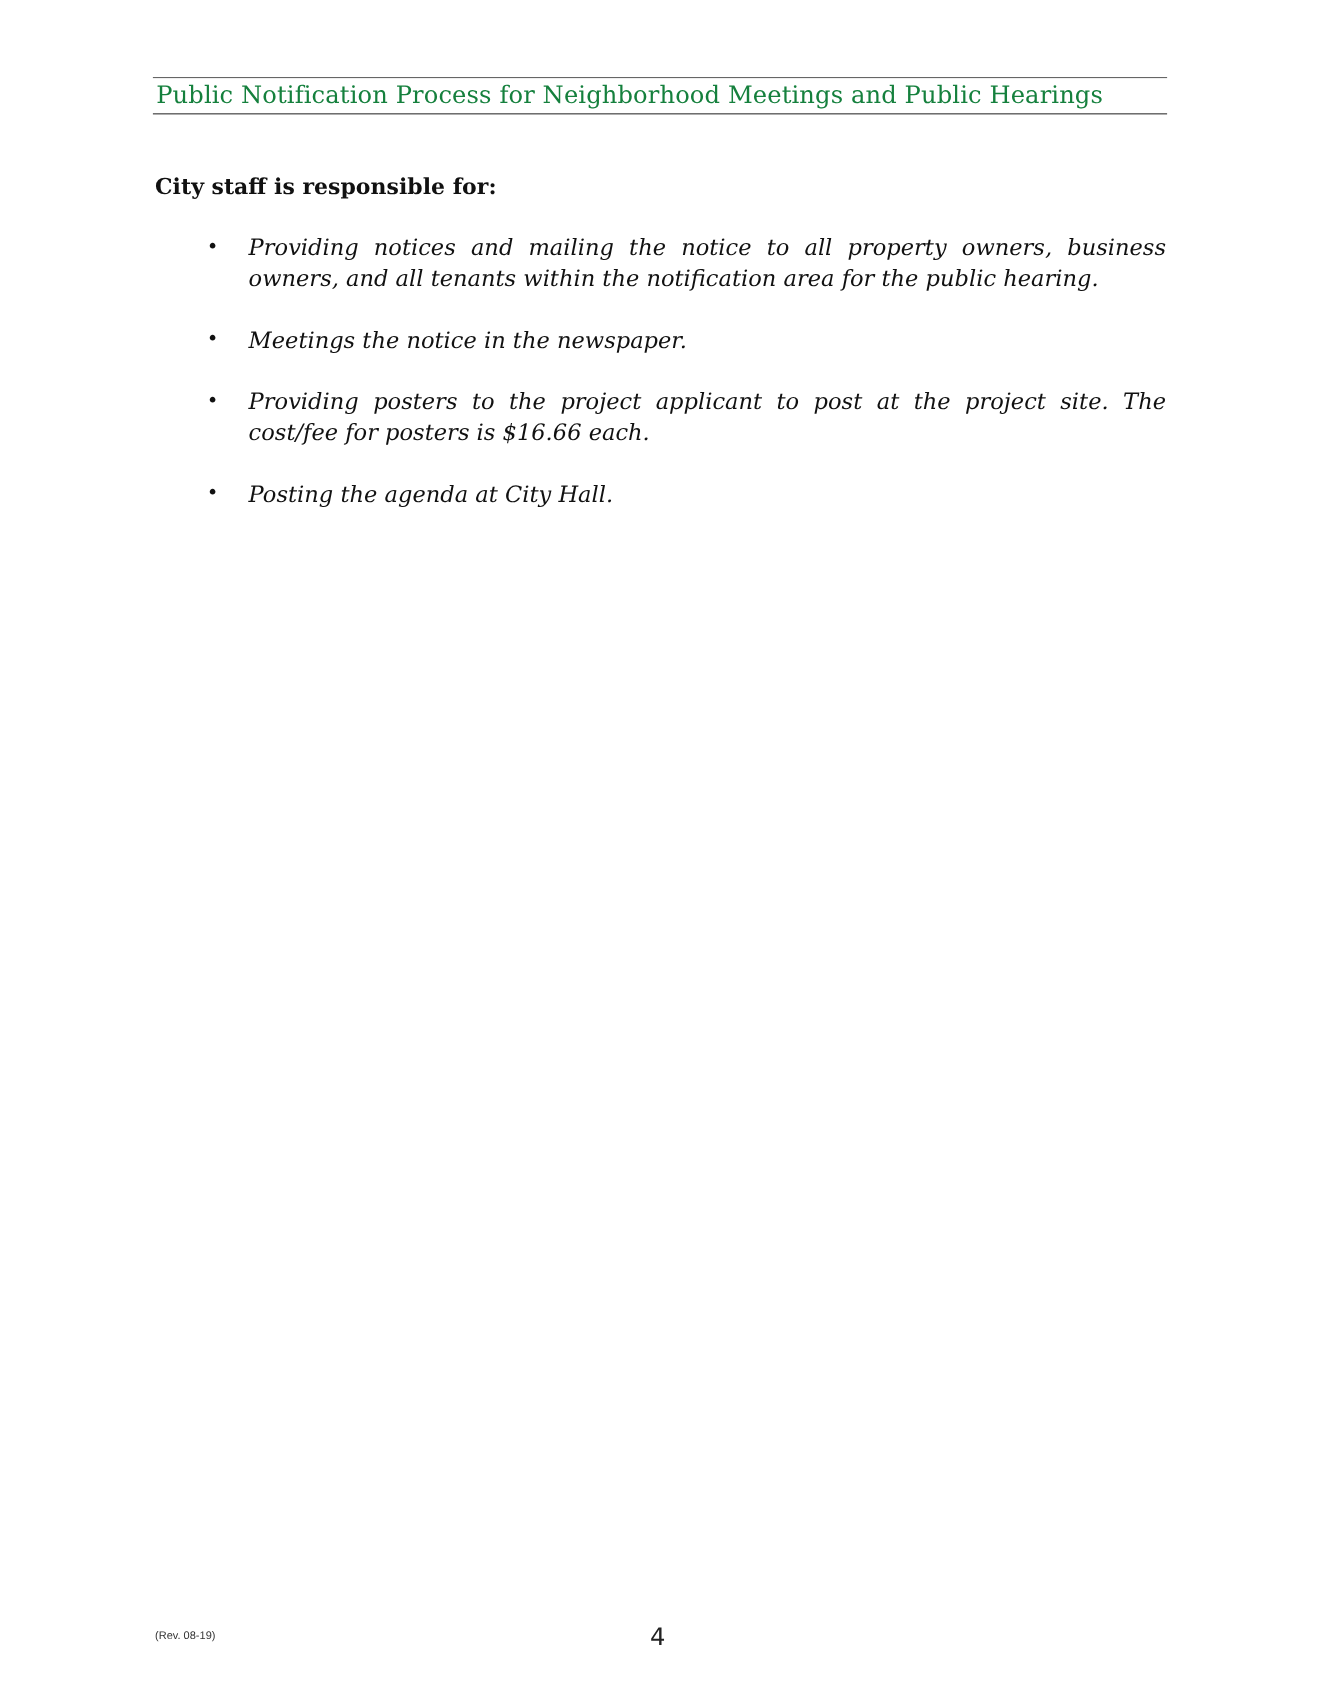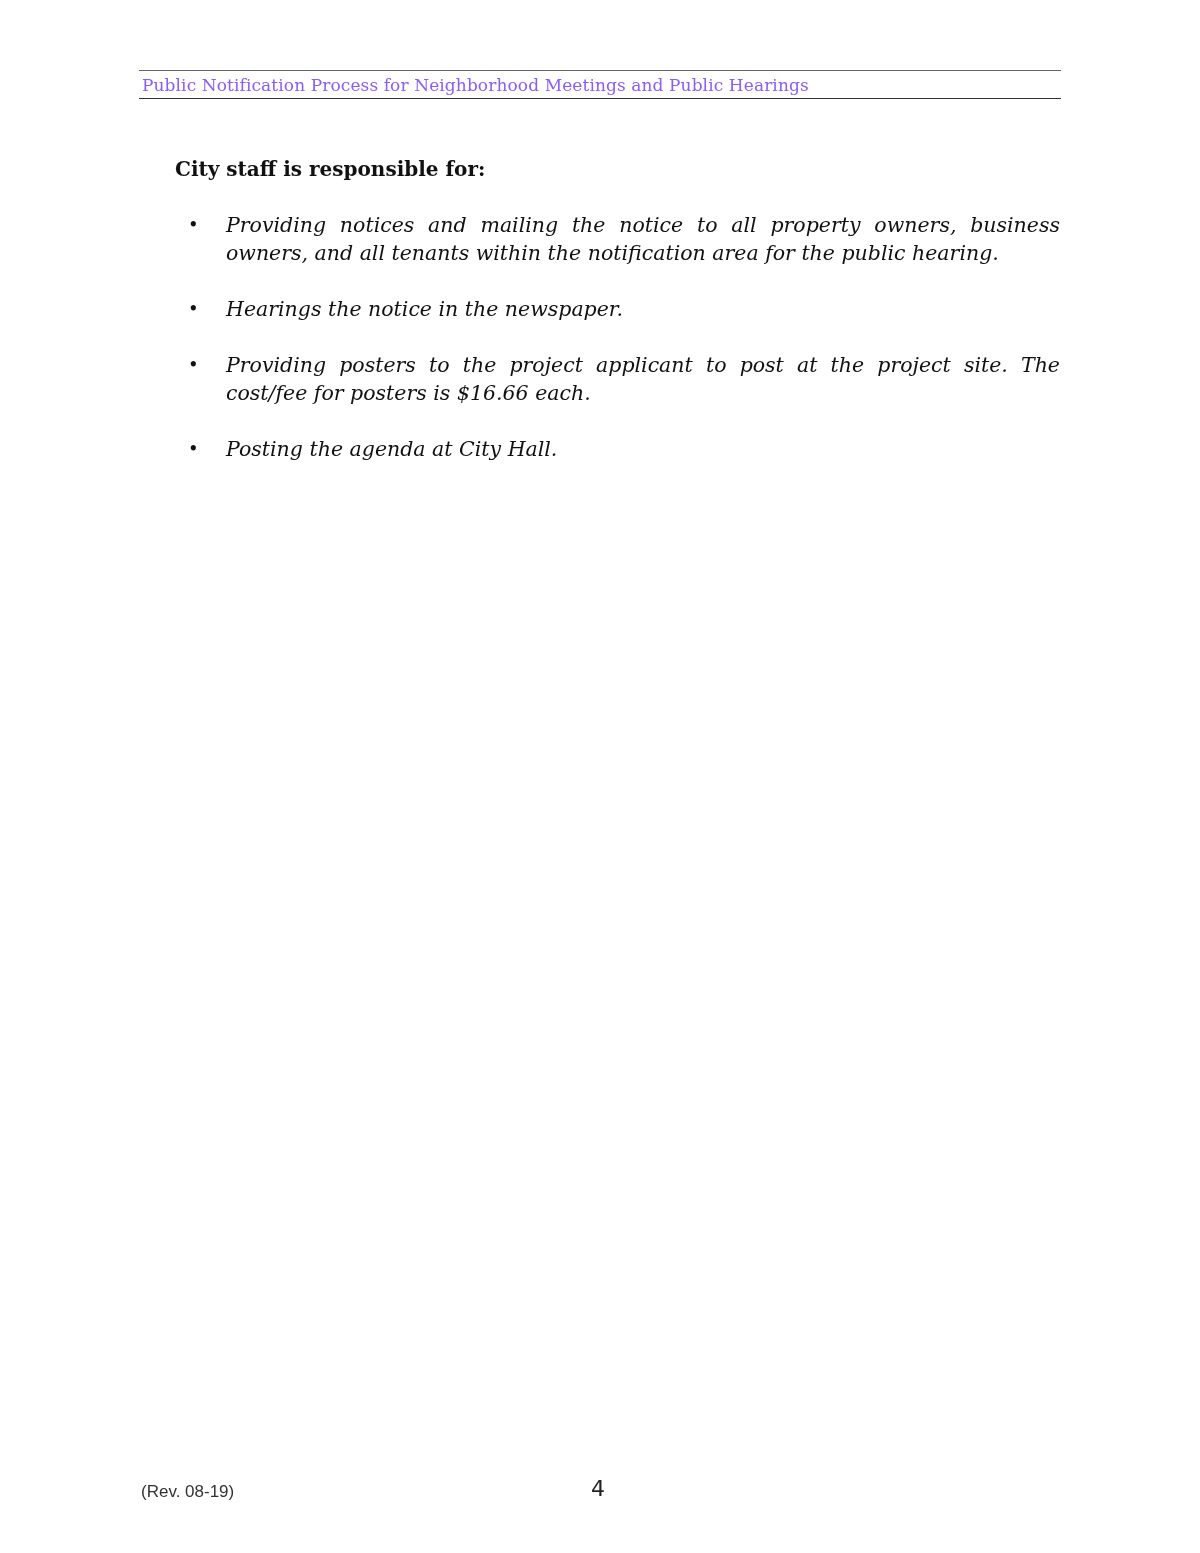"Public Notification Process for" .header-title { color: #8b5cf6 -> #15803d; font-size: 17px -> 22px }
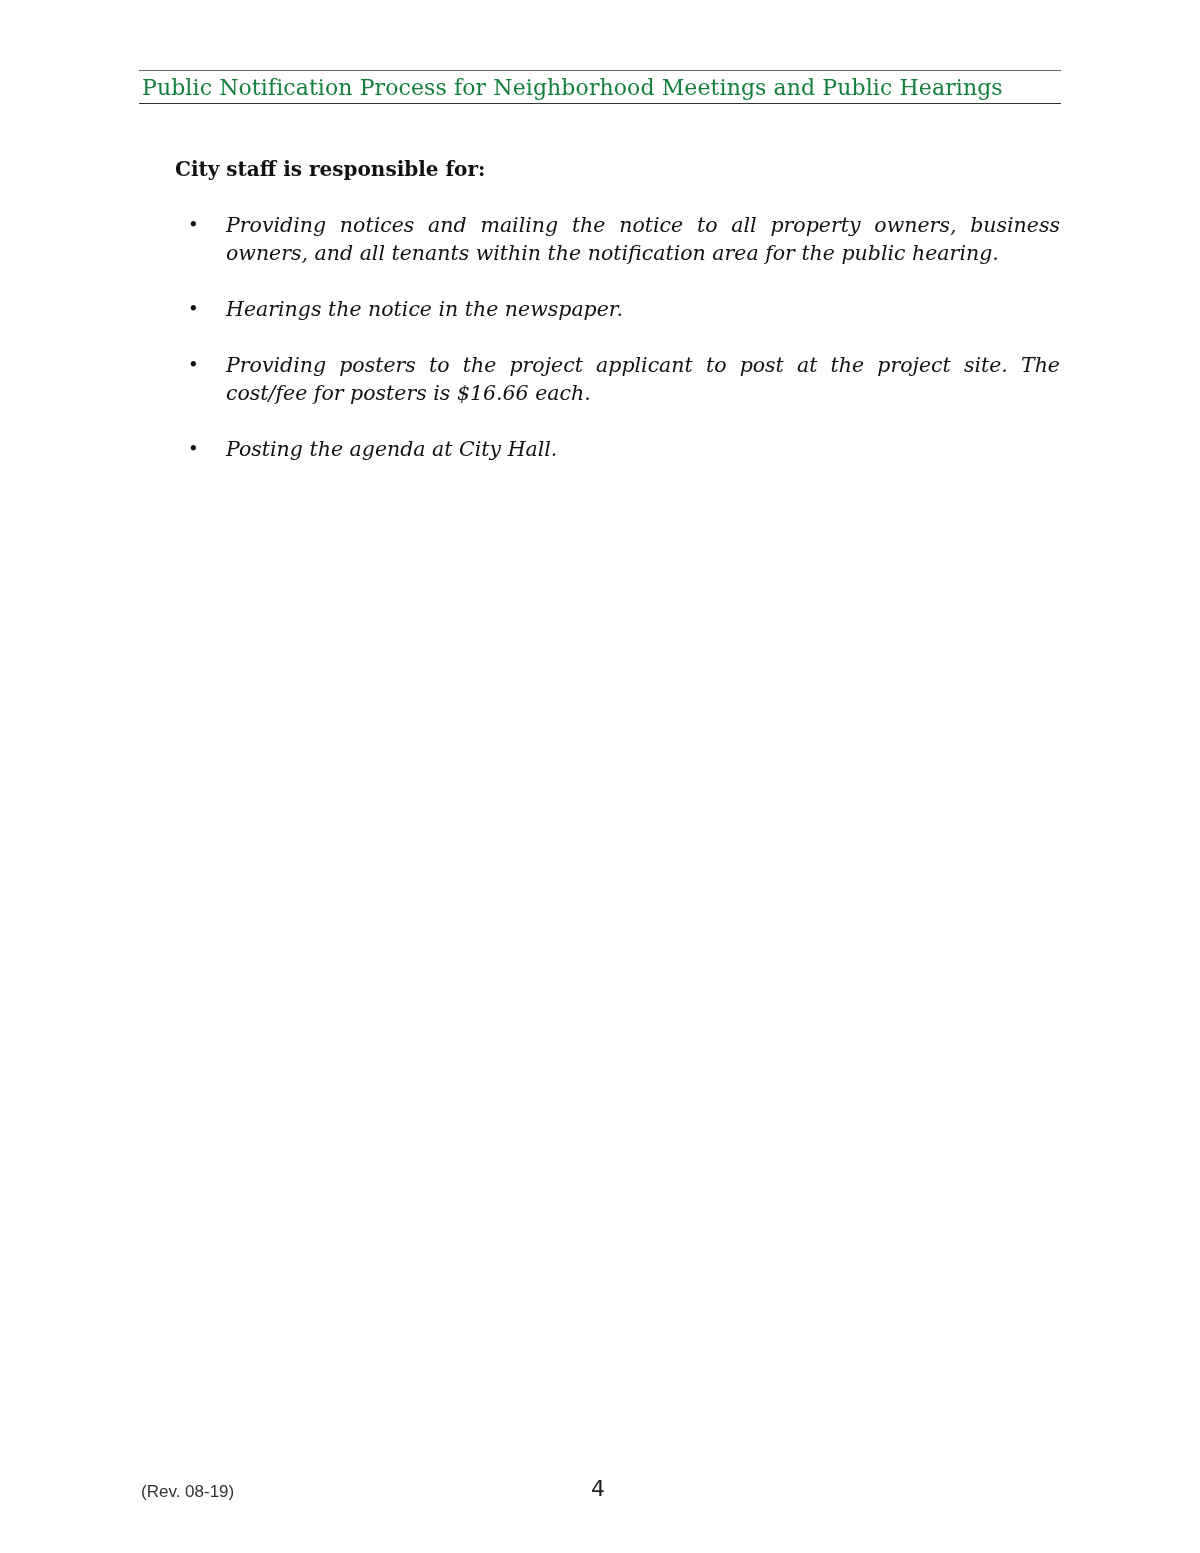"City staff is responsible for:" .section-heading { margin-left: 34px -> none }
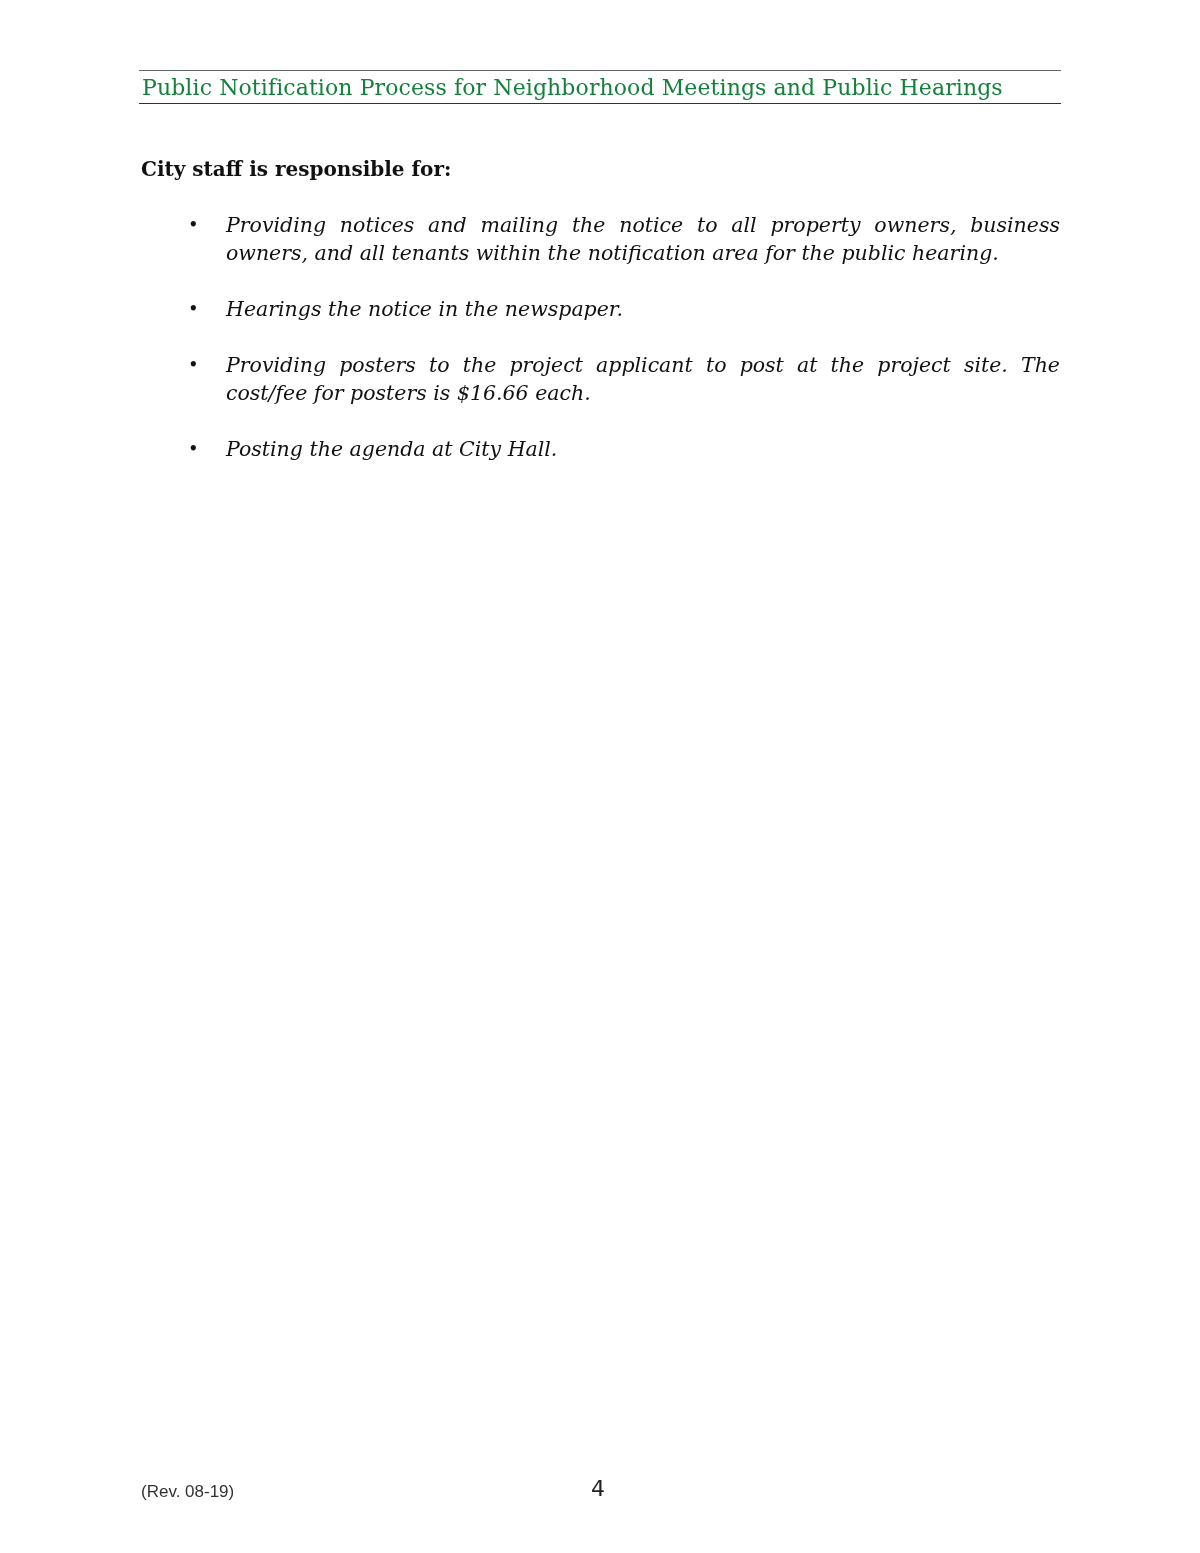"Hearings the notice in the" span.bullet-text { text: Hearings -> Meetings }
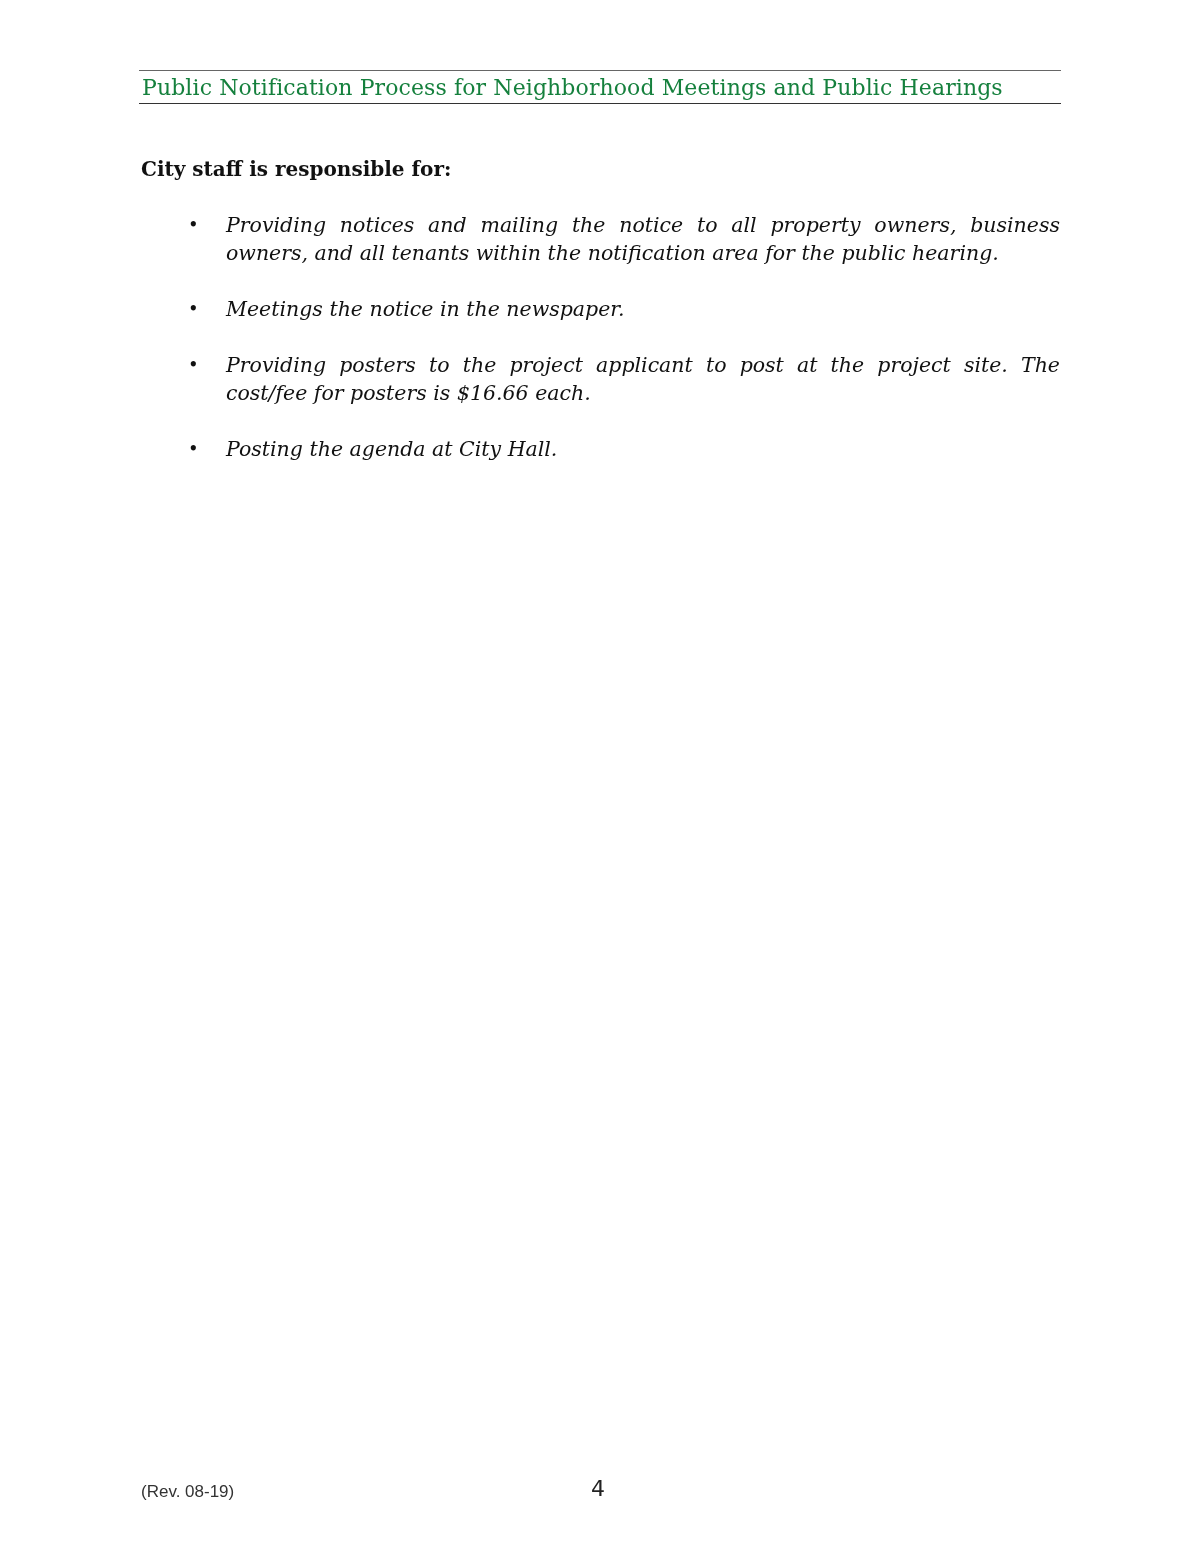"(Rev. 08-19)" .footer-rev { font-size: 17px -> 10px }
